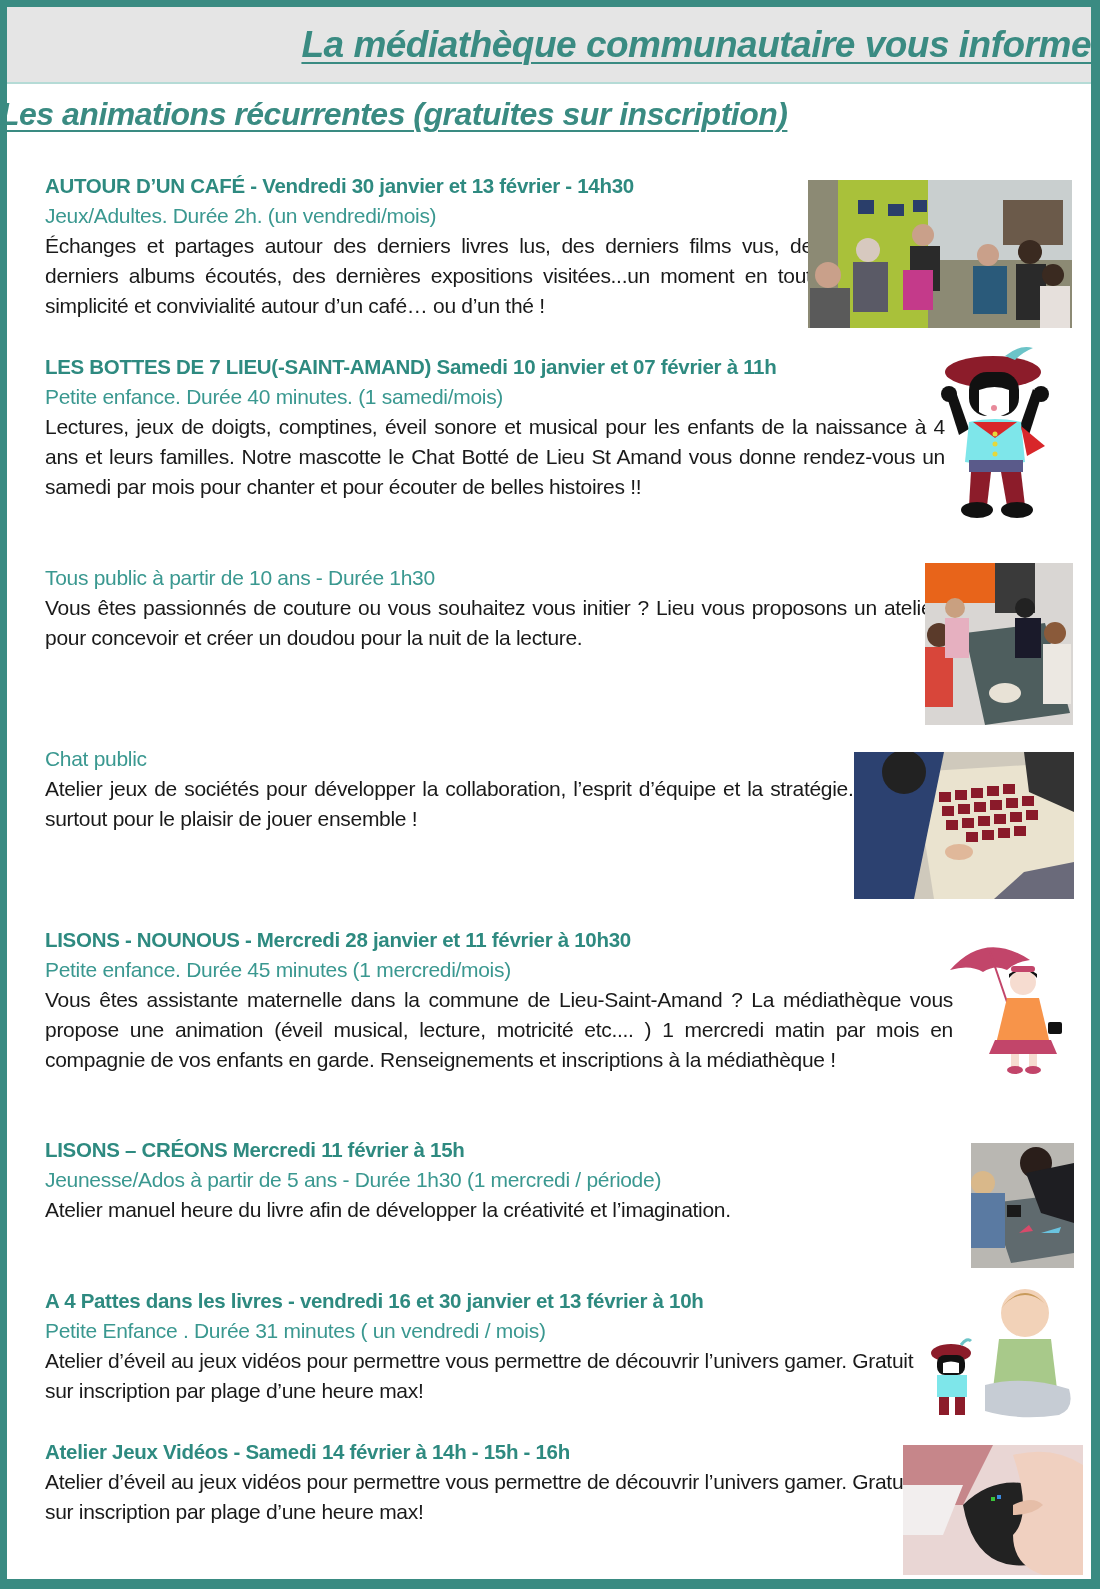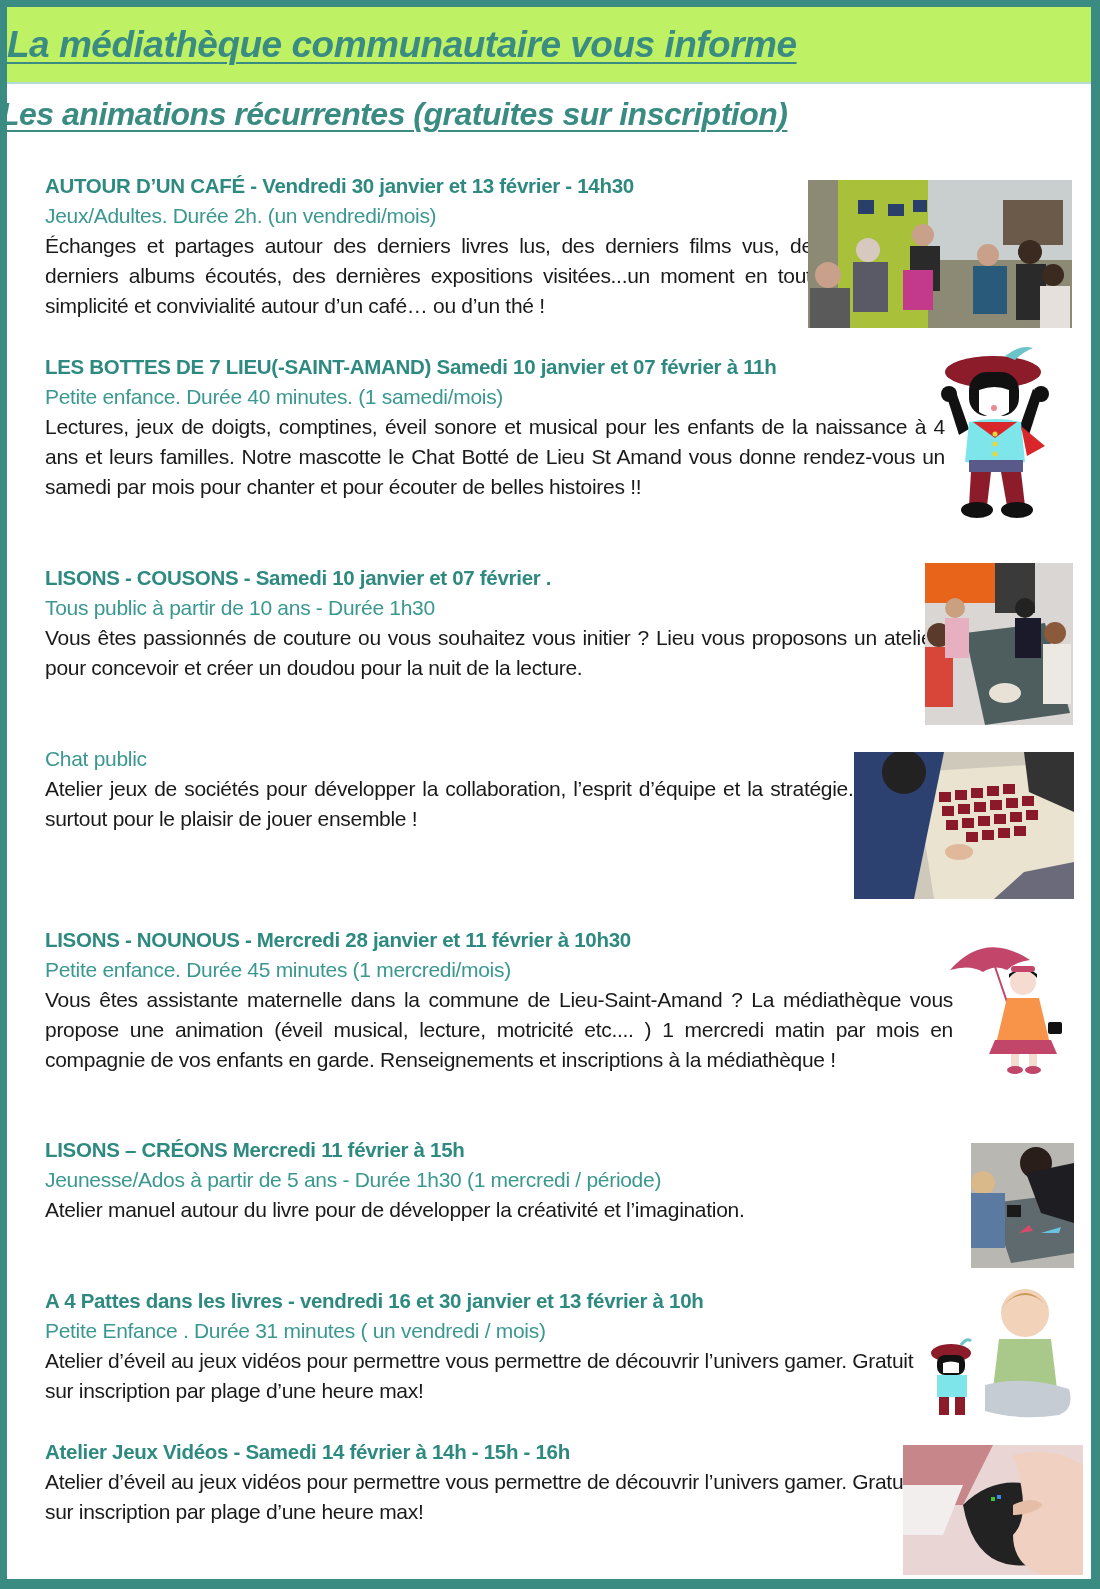"La médiathèque communautaire vous" .header-band { background: #bef264 -> #e5e5e5; justify-content: flex-start -> flex-end }
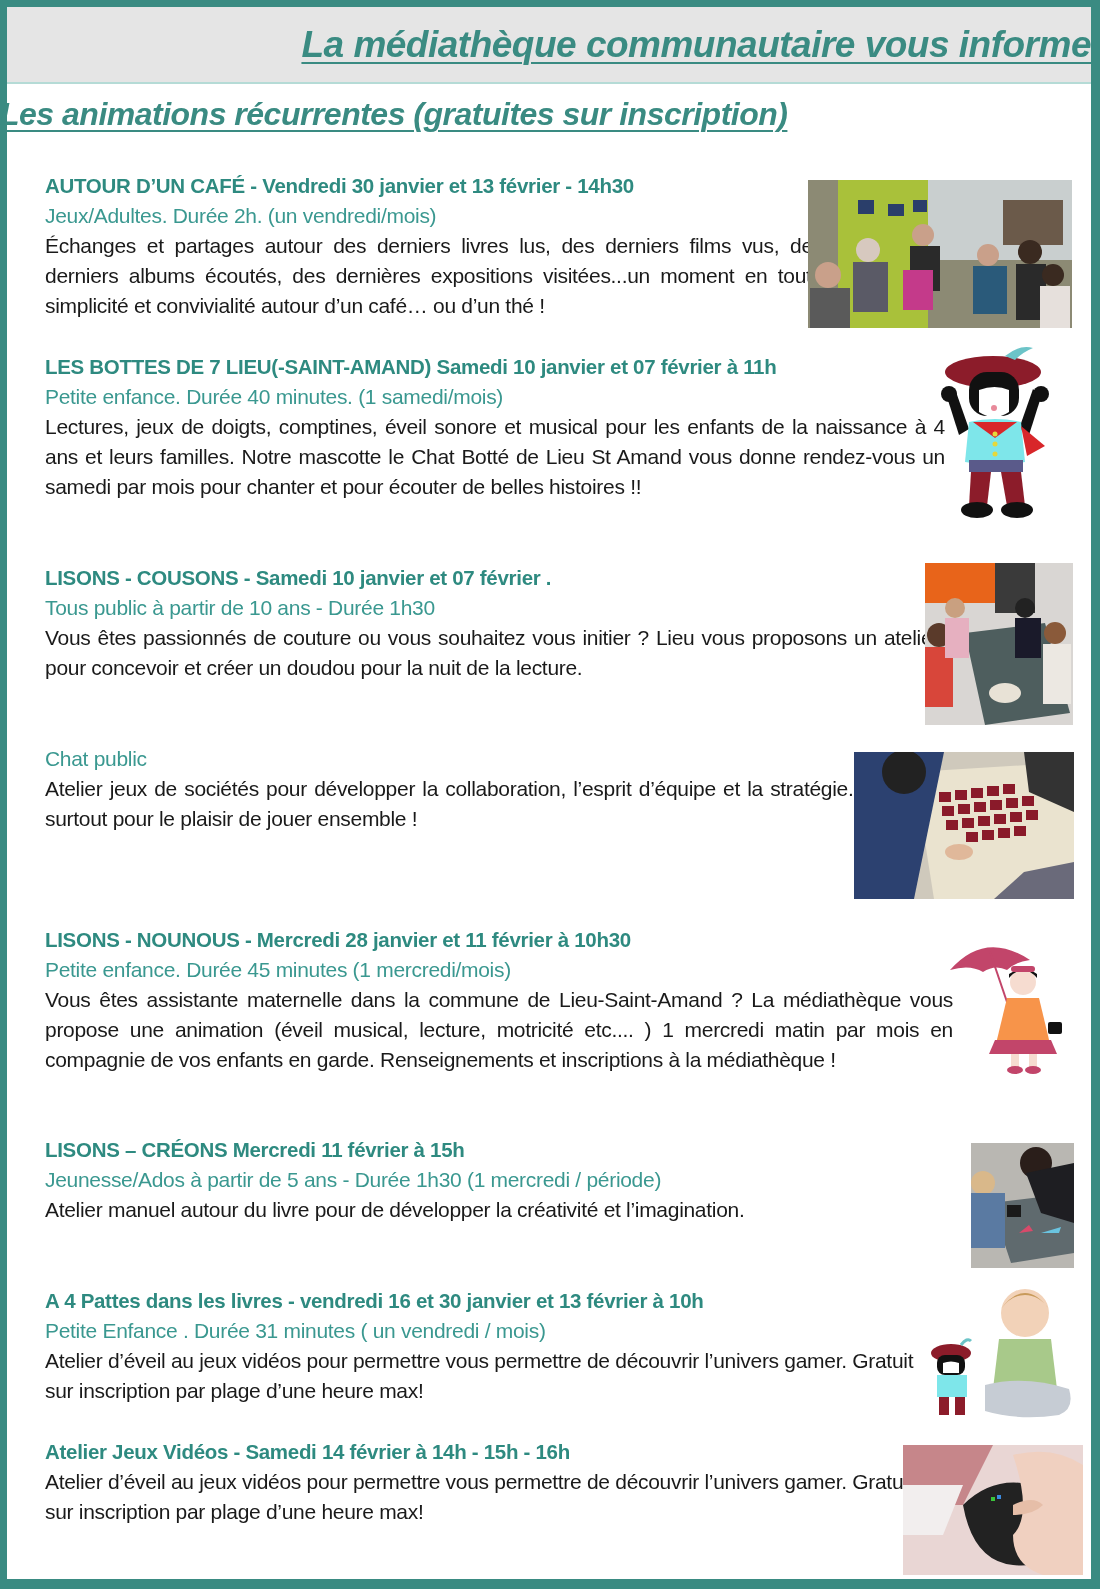"LISONS - COUSONS - Samedi" div.ev-title { html: <div>LISONS - COUSONS - Samedi 10 janvier et 07 février .</div> -> none }
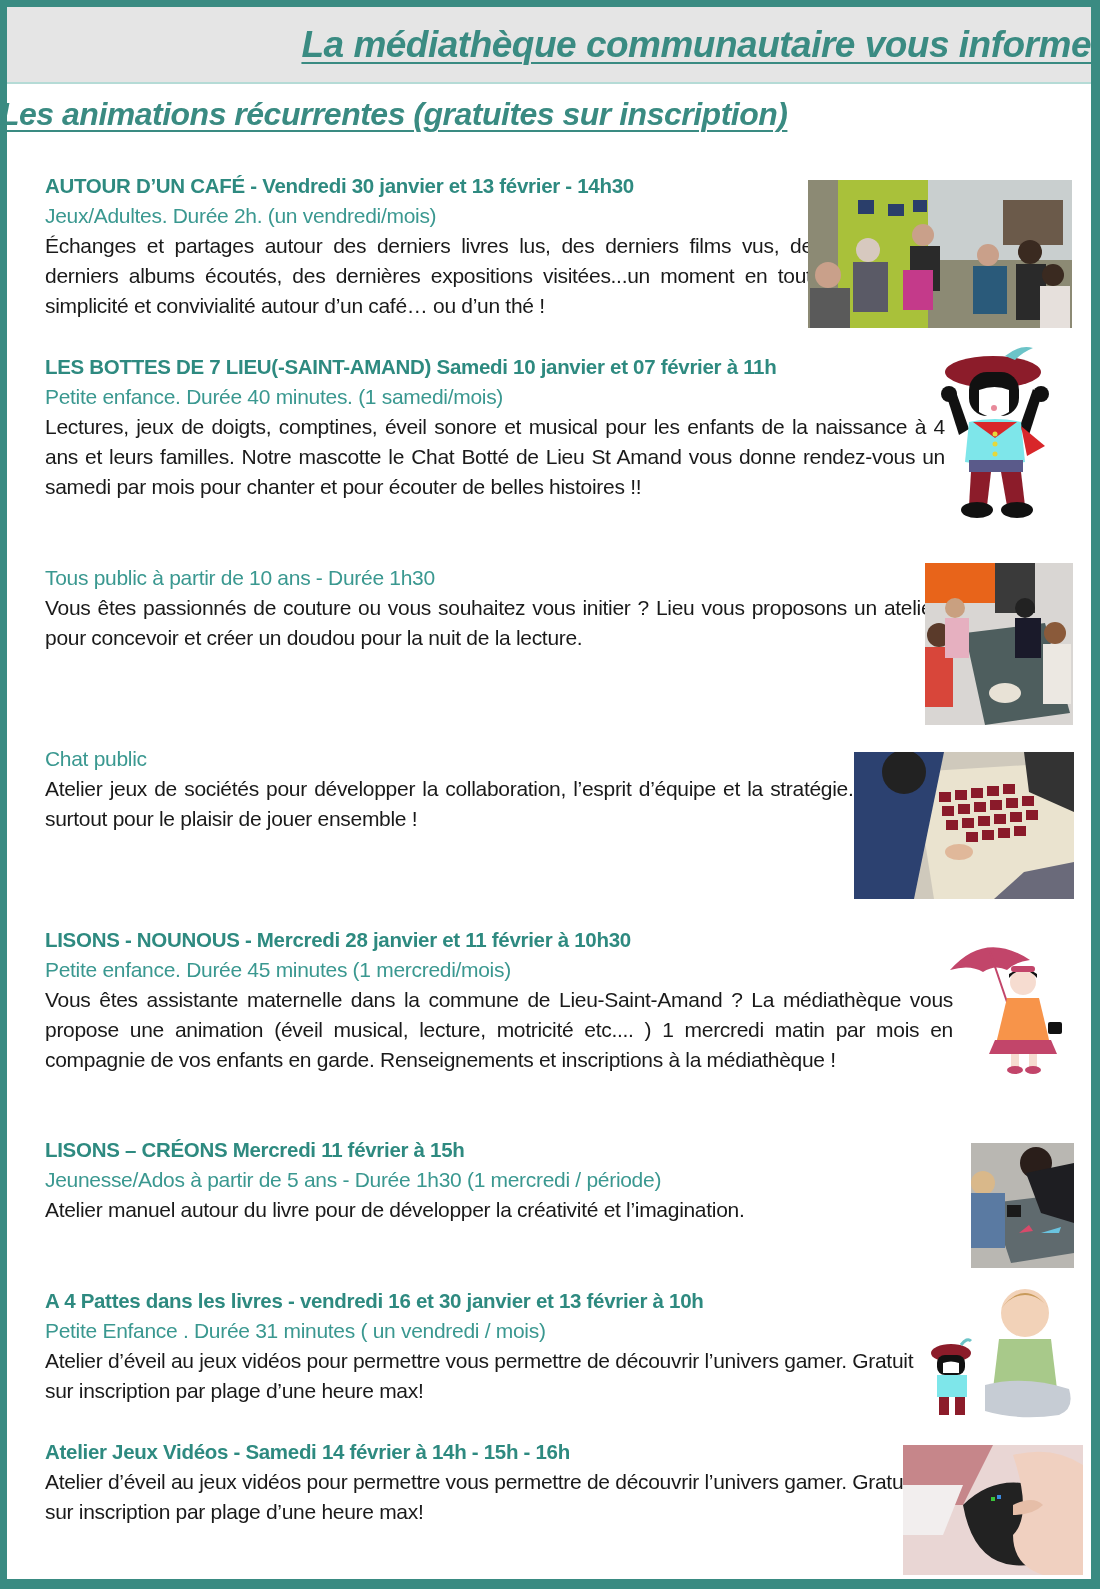"Atelier manuel autour du livre" div.ev-desc { text: autour du livre pour -> heure du livre afin }
